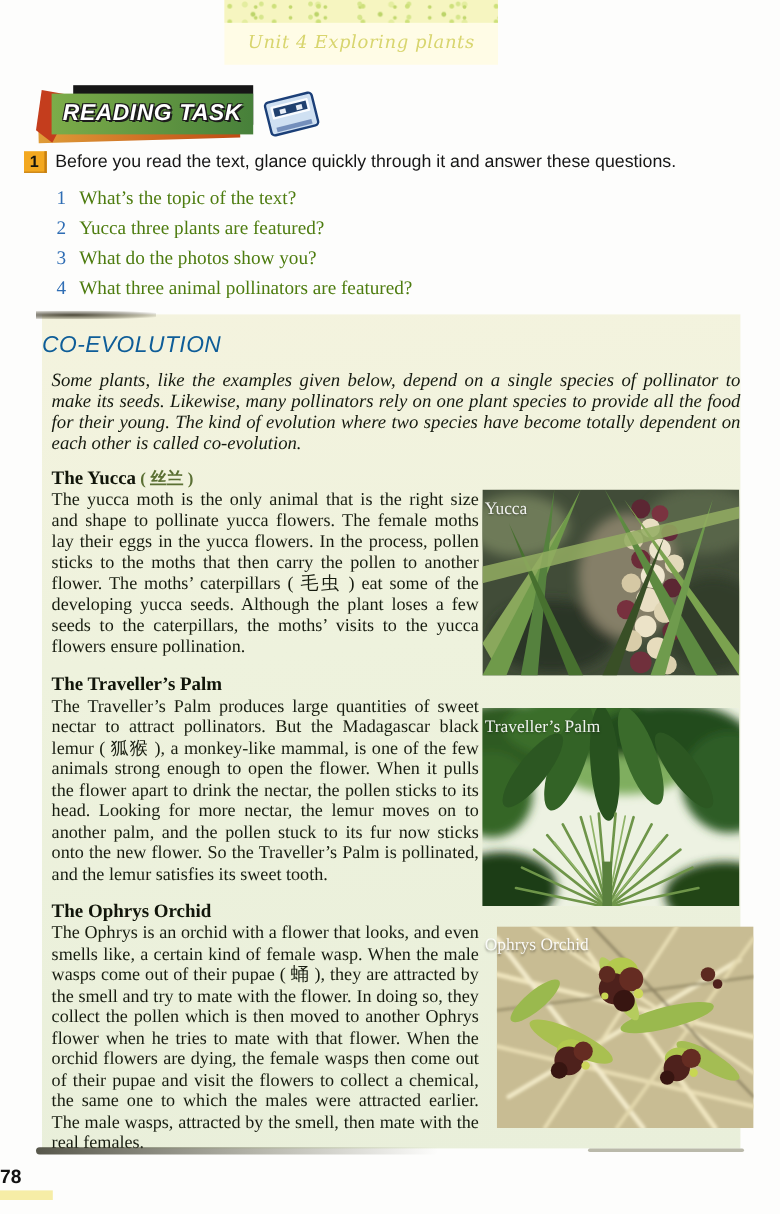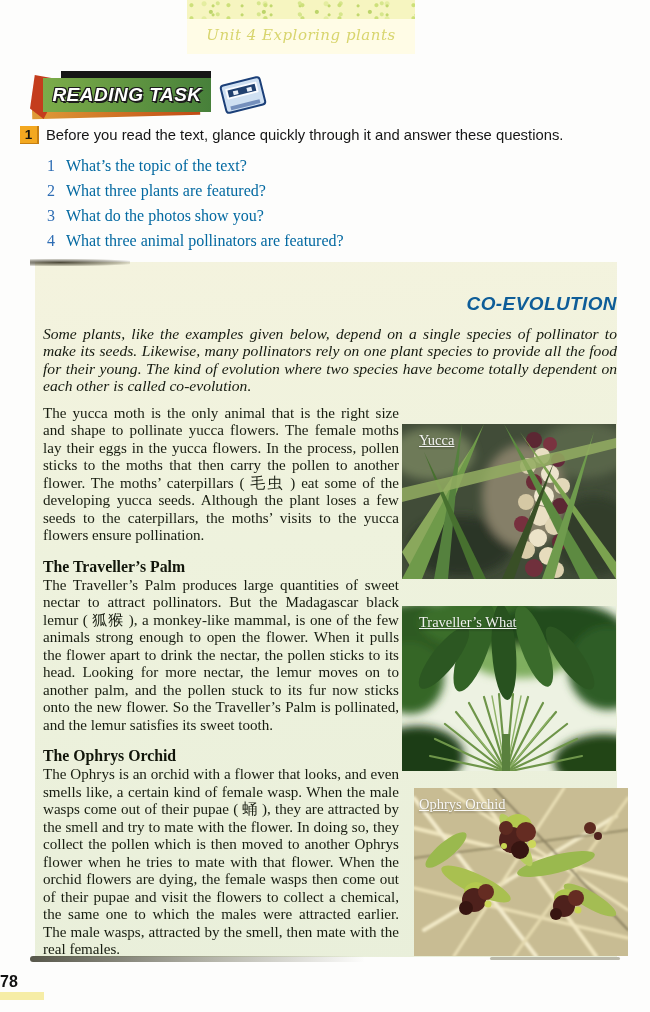"What’s the topic of the" .q-text { color: #0369a1 -> #4d7c0f }
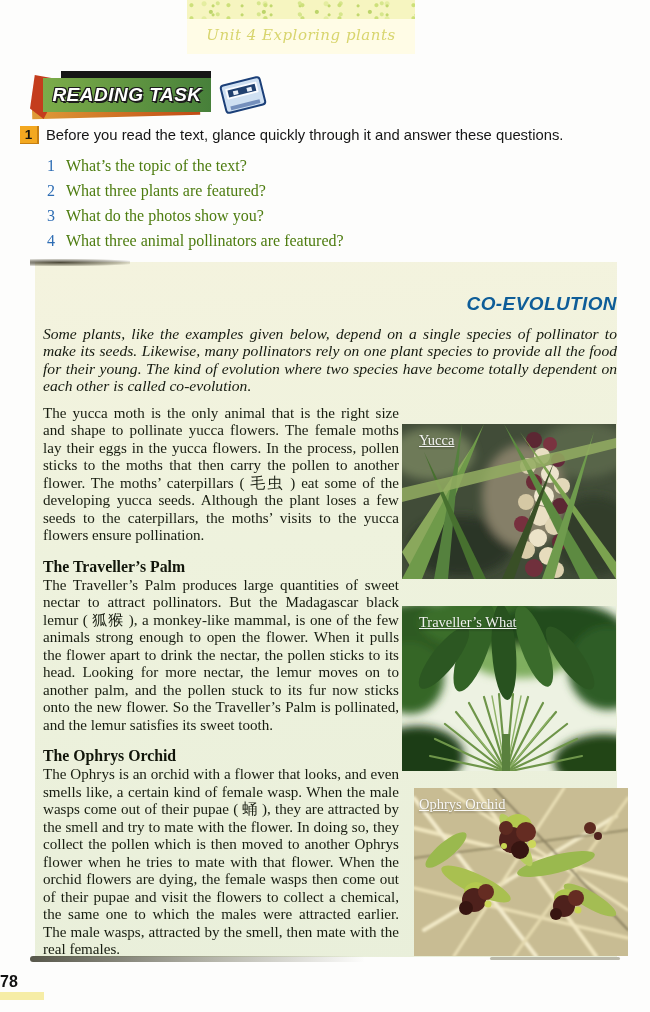"What three plants are featured?" span.q-text { text: What -> Yucca }
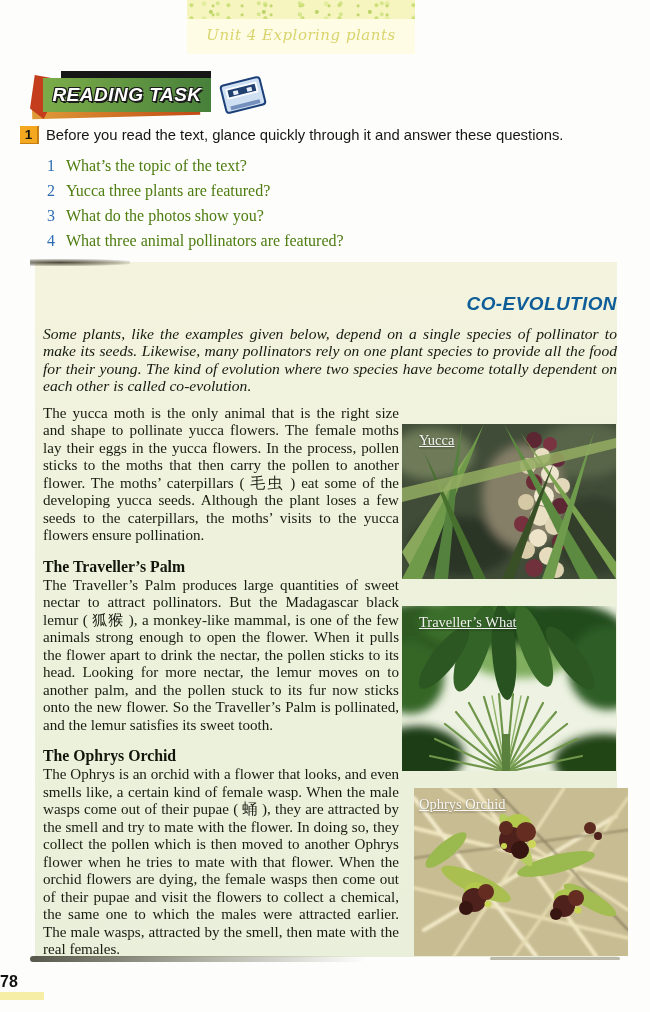"CO-EVOLUTION" .article-title { font-weight: bold -> normal; padding-top: 31px -> 15px; text-align: right -> left }
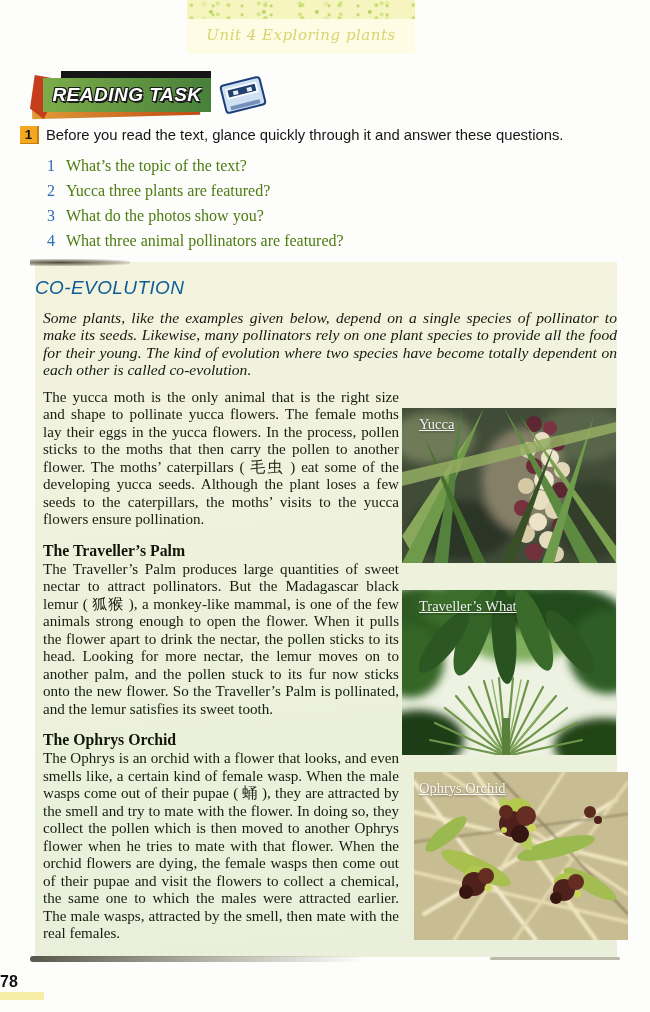"The Yucca ( 丝兰 )" div.sec-heading { html: none -> <div><span>The Yucca</span><span> ( 丝兰 )</span></div> }
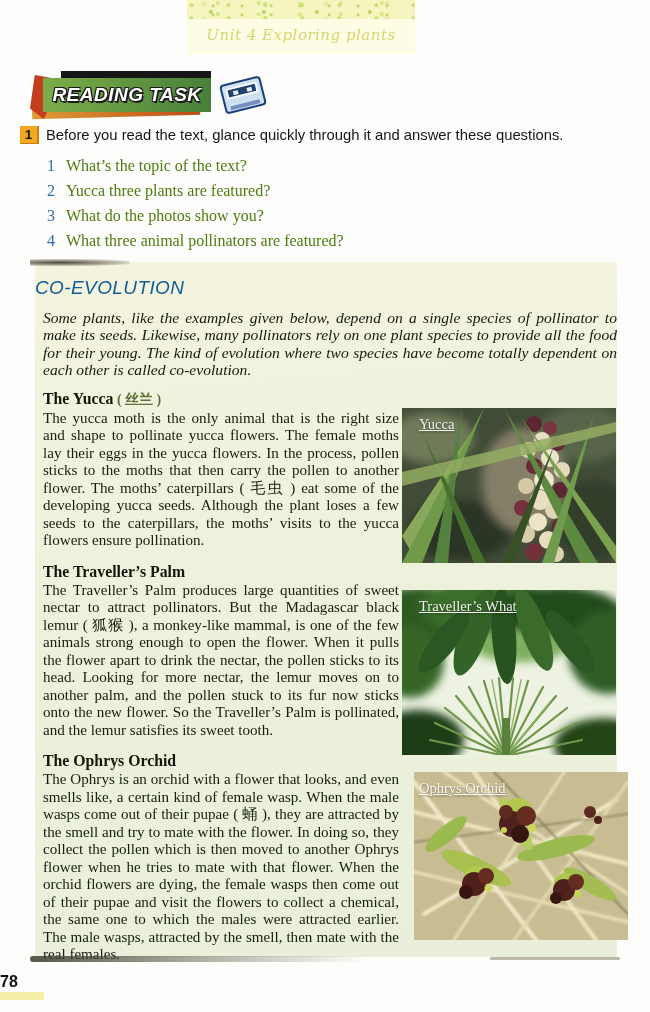"Yucca" .photo-label { left: 17px -> 2px; text-decoration: underline -> none }
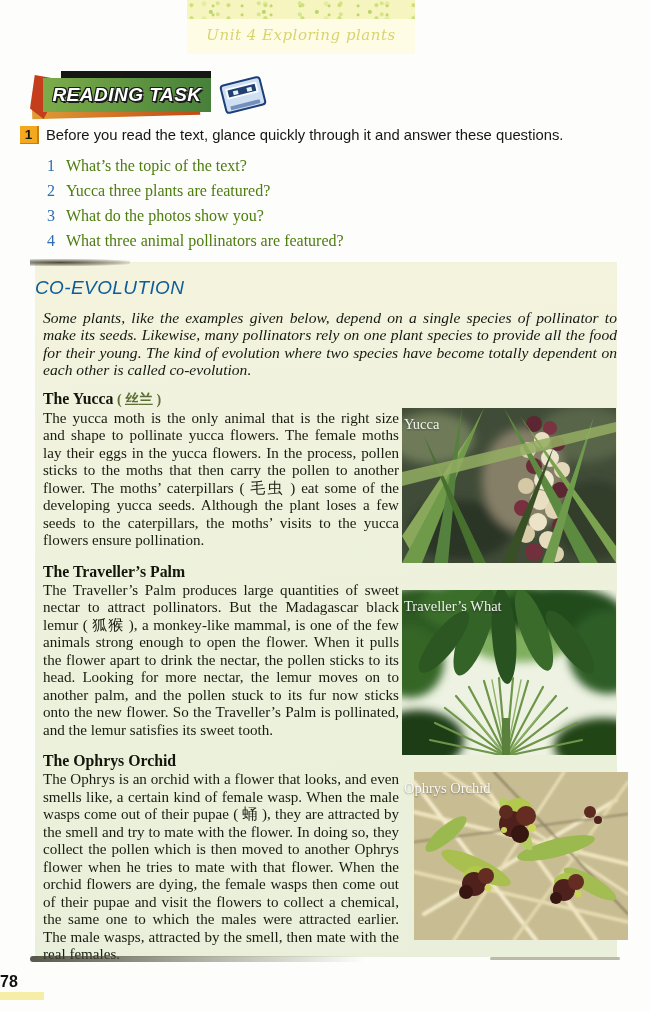"Traveller’s What" div.photo-label { text: What -> Palm }
